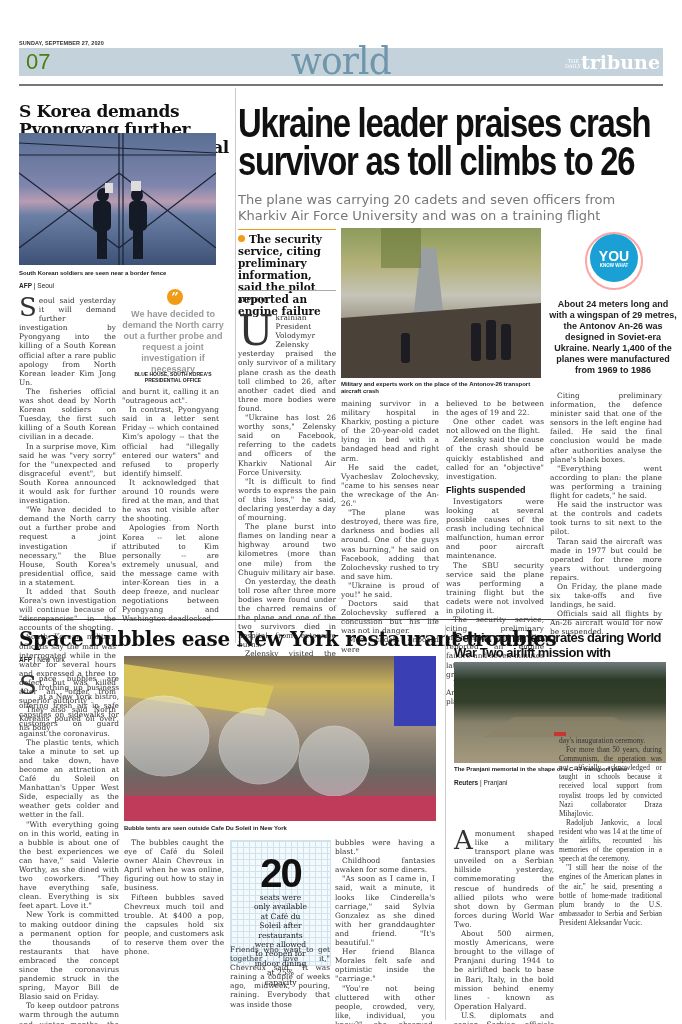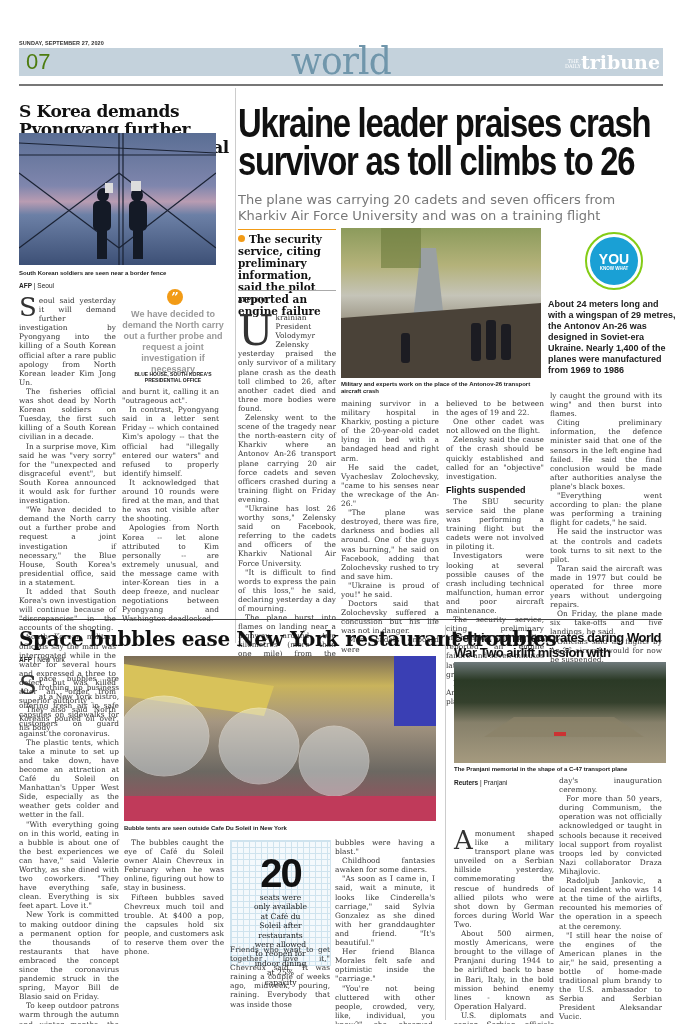"YOU" .you { align-items: center -> none; border: 2px solid #84cc16 -> 2px solid #fca5a5 }
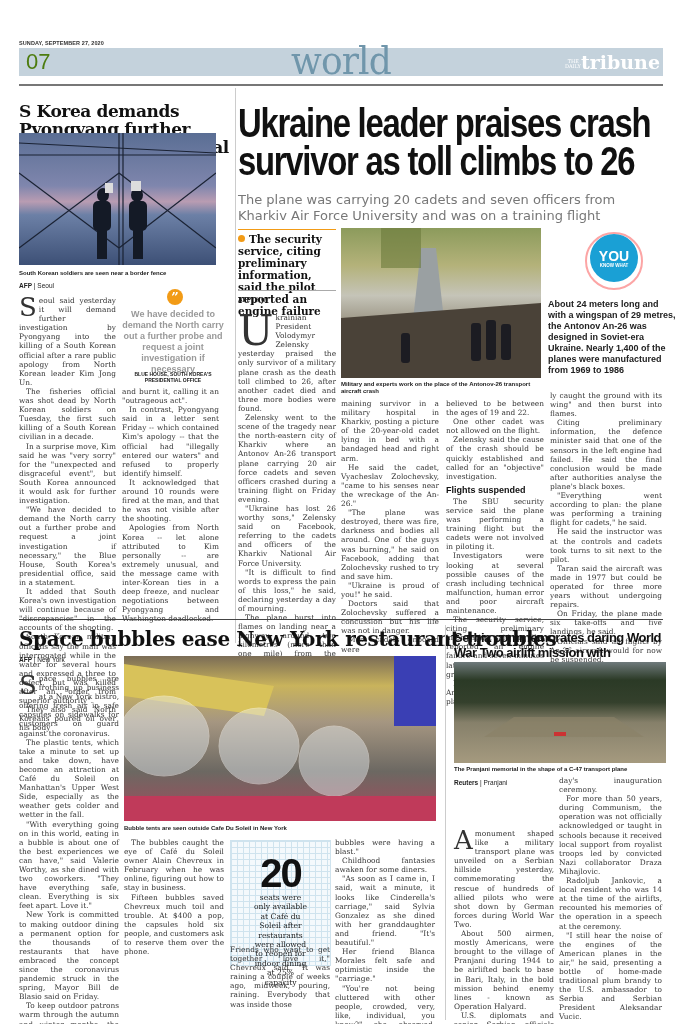"About 24 meters long and" .fact { text-align: none -> center }
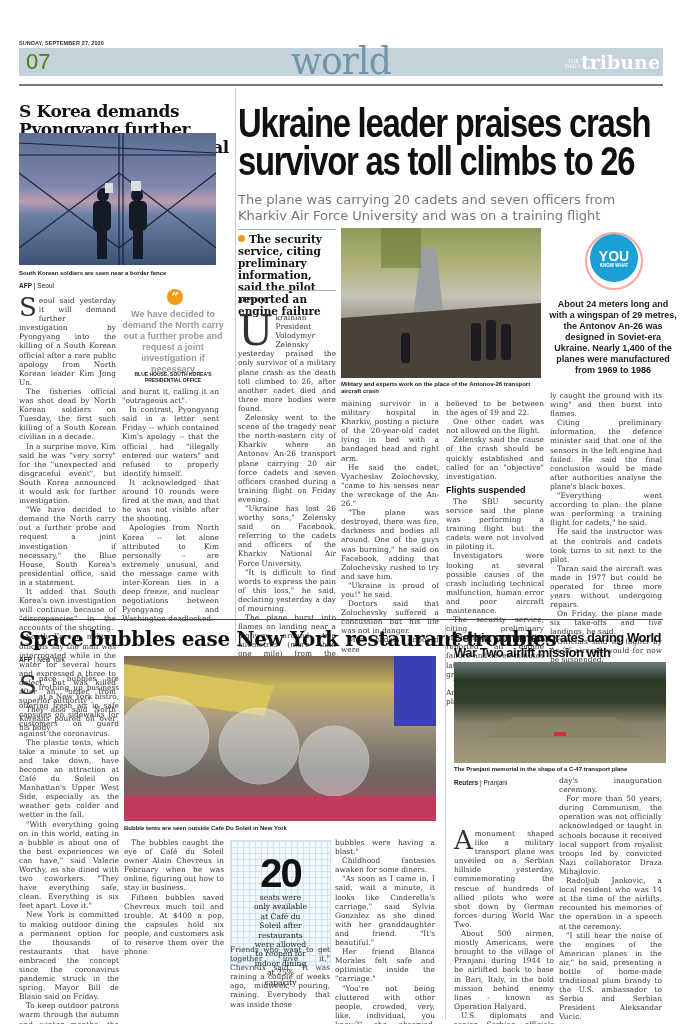"ly caught the ground with" p.noi { html: <p>ly caught the ground with its wing" and then burst into flames.</p> -> none }
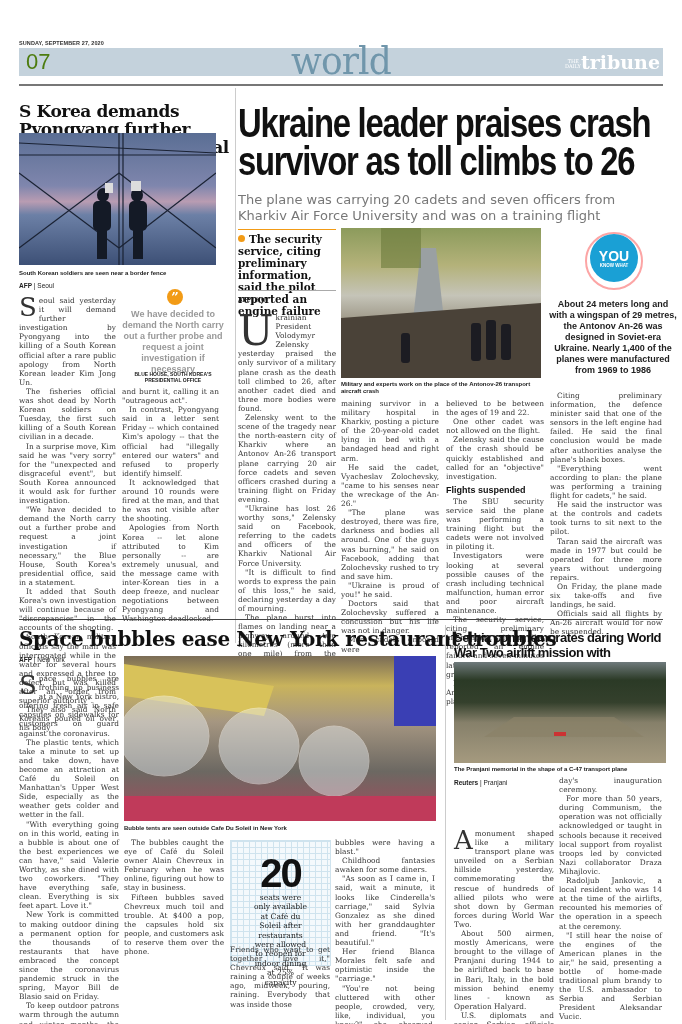"Zelensky went to the scene" p { html: <p>Zelensky went to the scene of the tragedy near the north-eastern city of Kharkiv where an Antonov An-26 transport plane carrying 20 air force cadets and seven officers crashed during a training flight on Friday evening.</p> -> none }
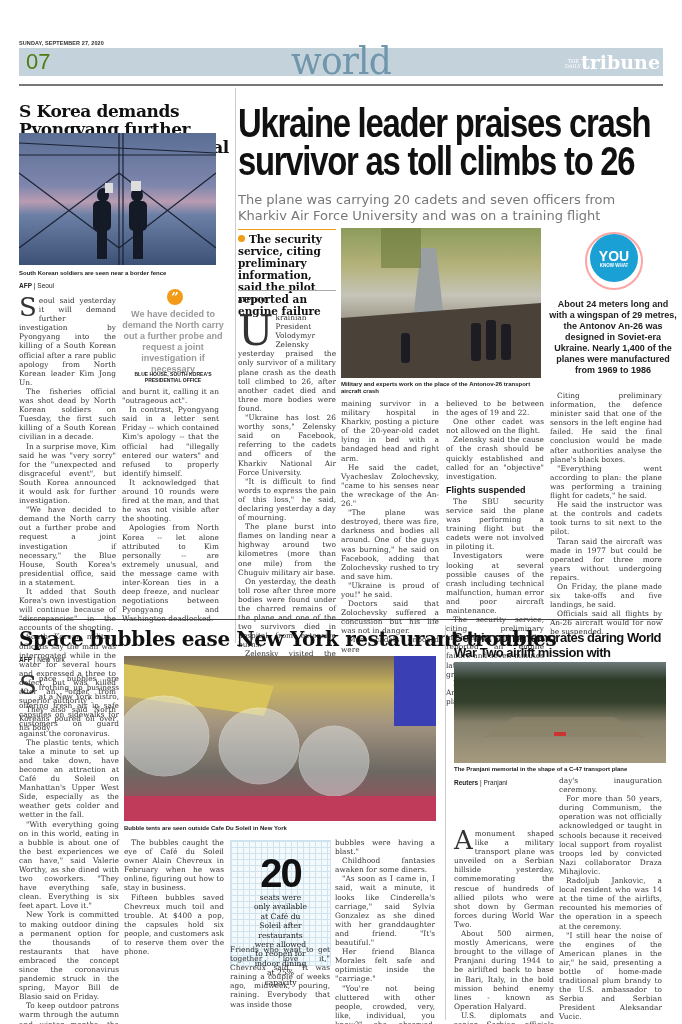"The SBU security service said" p { order: before "Investigators were looking at several" -> after "Investigators were looking at several" }
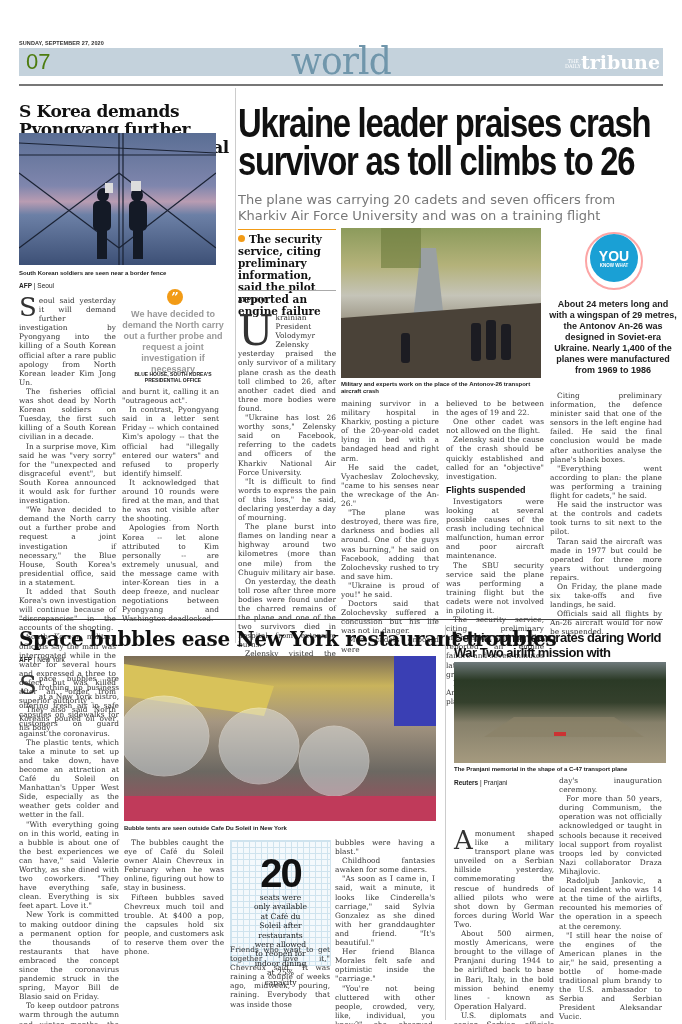"day's inauguration ceremony." div.abs { font-family: none -> Liberation Serif, serif; top: 776px -> 736px }
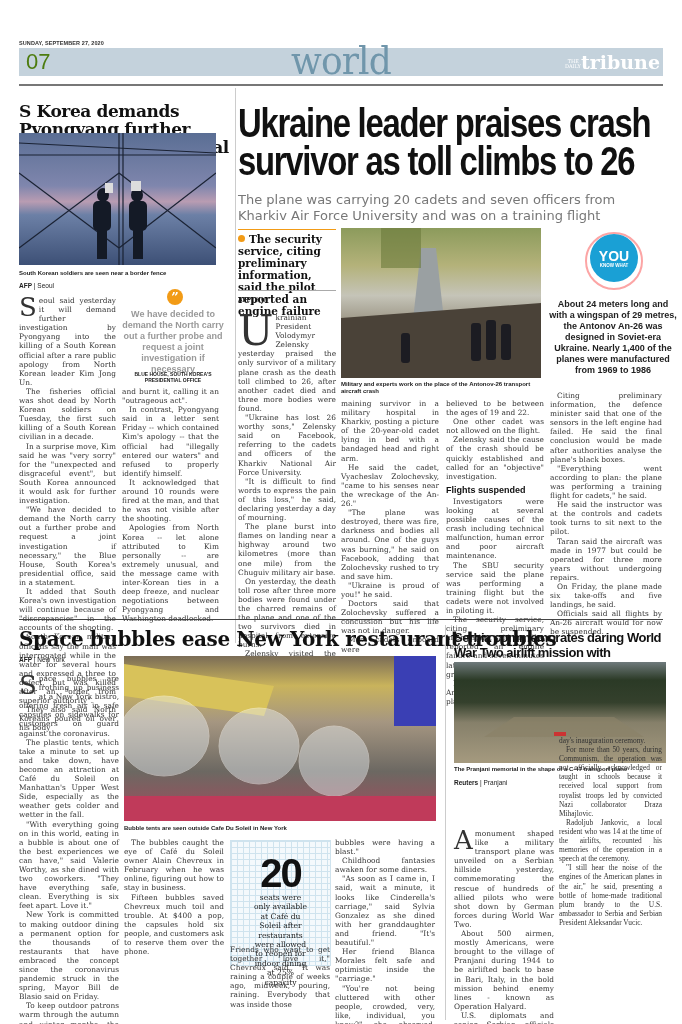"The bubbles caught the eye" p { text: February -> April }
